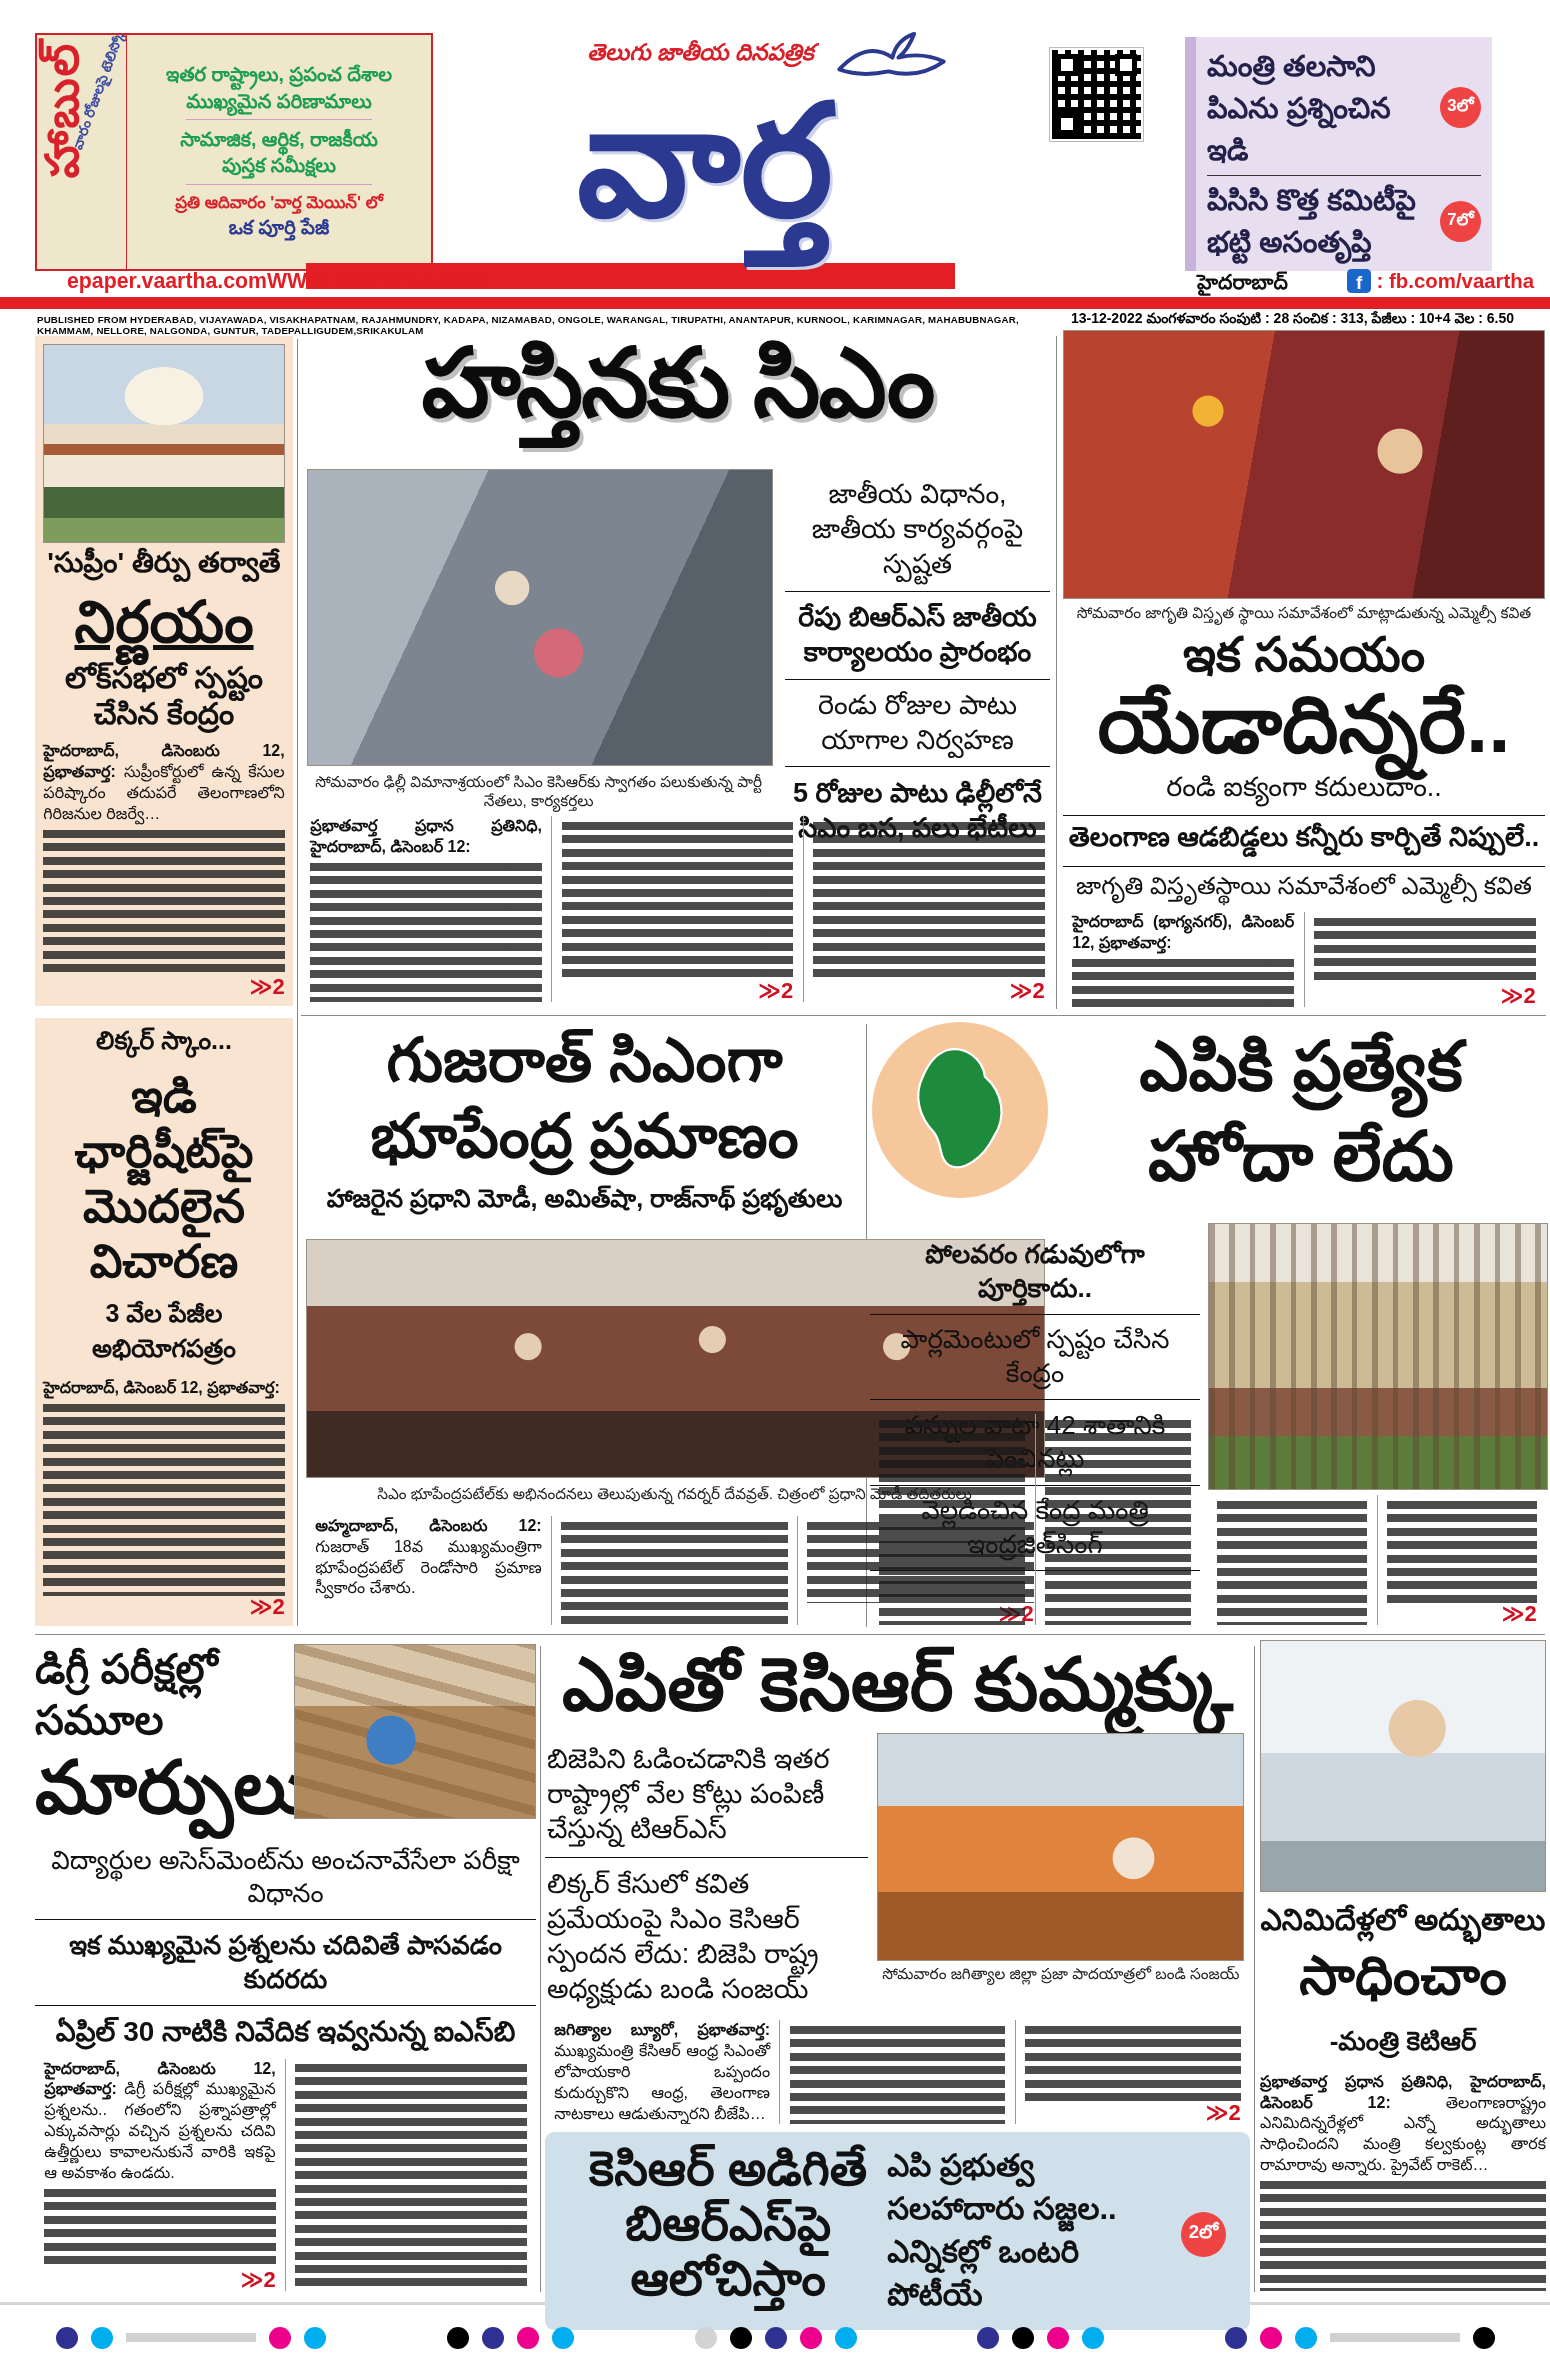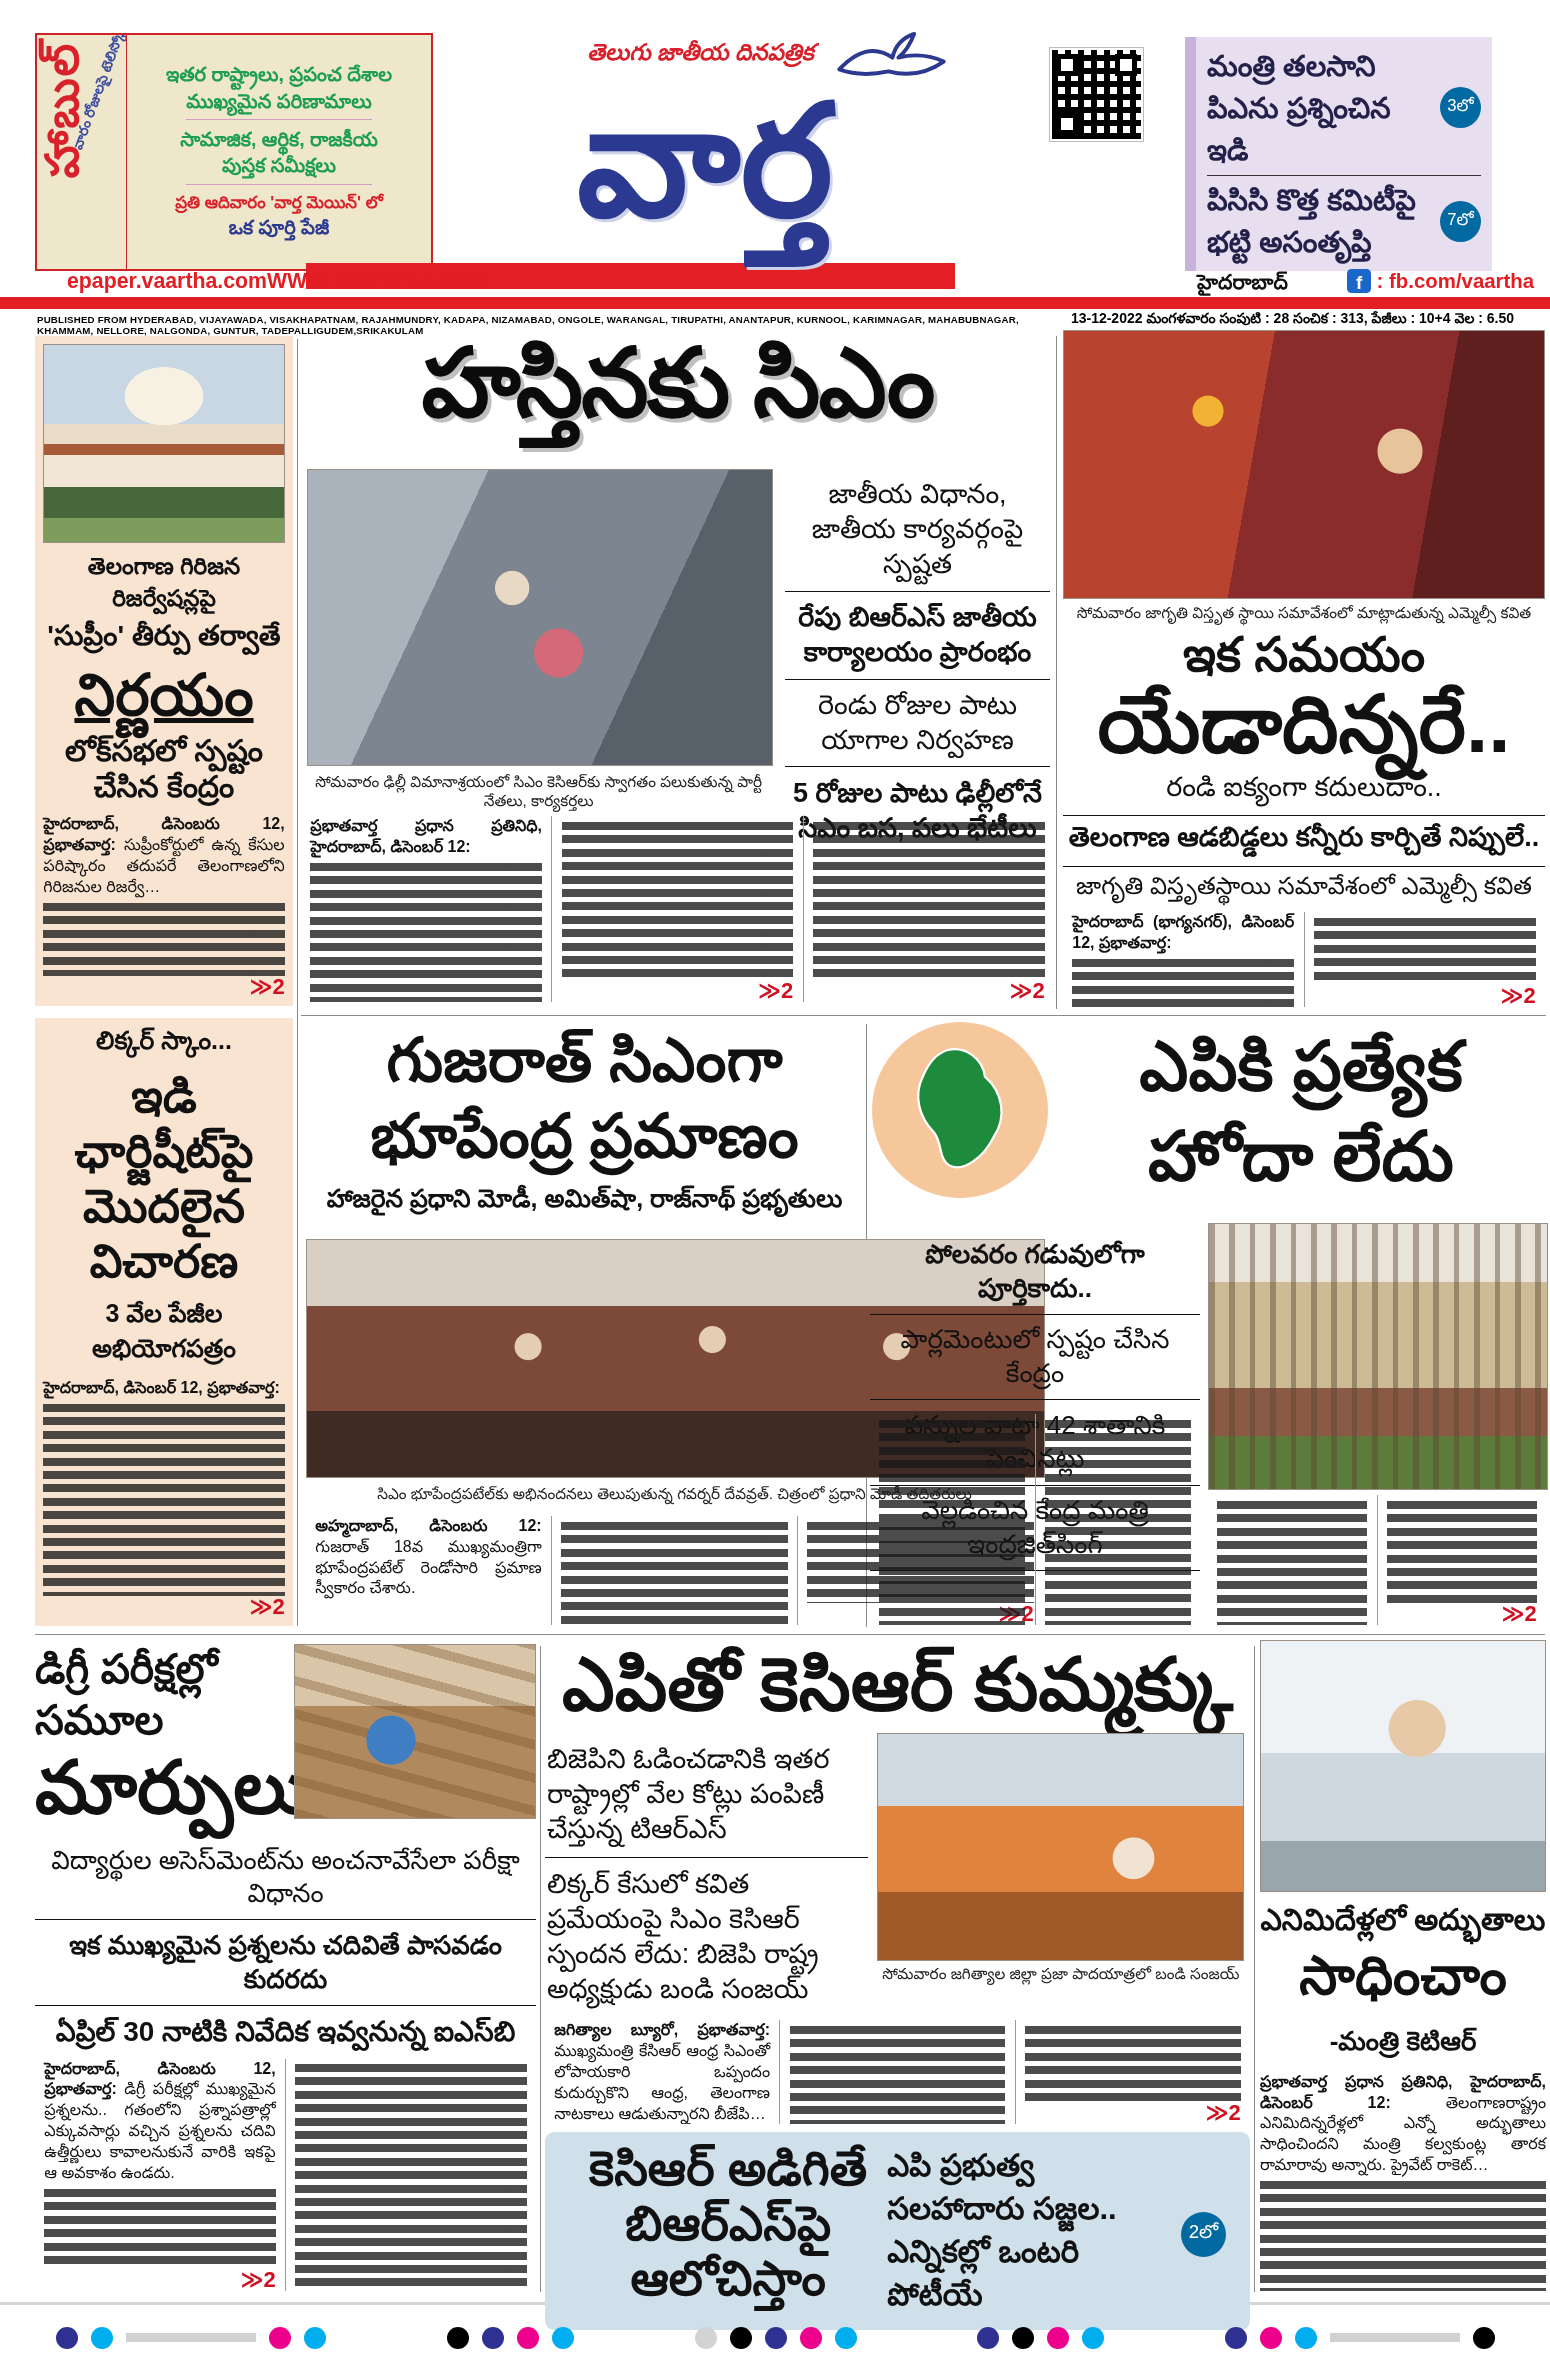"3లో" .badge { background: #0369a1 -> #ef4444; font-weight: 400 -> 700 }
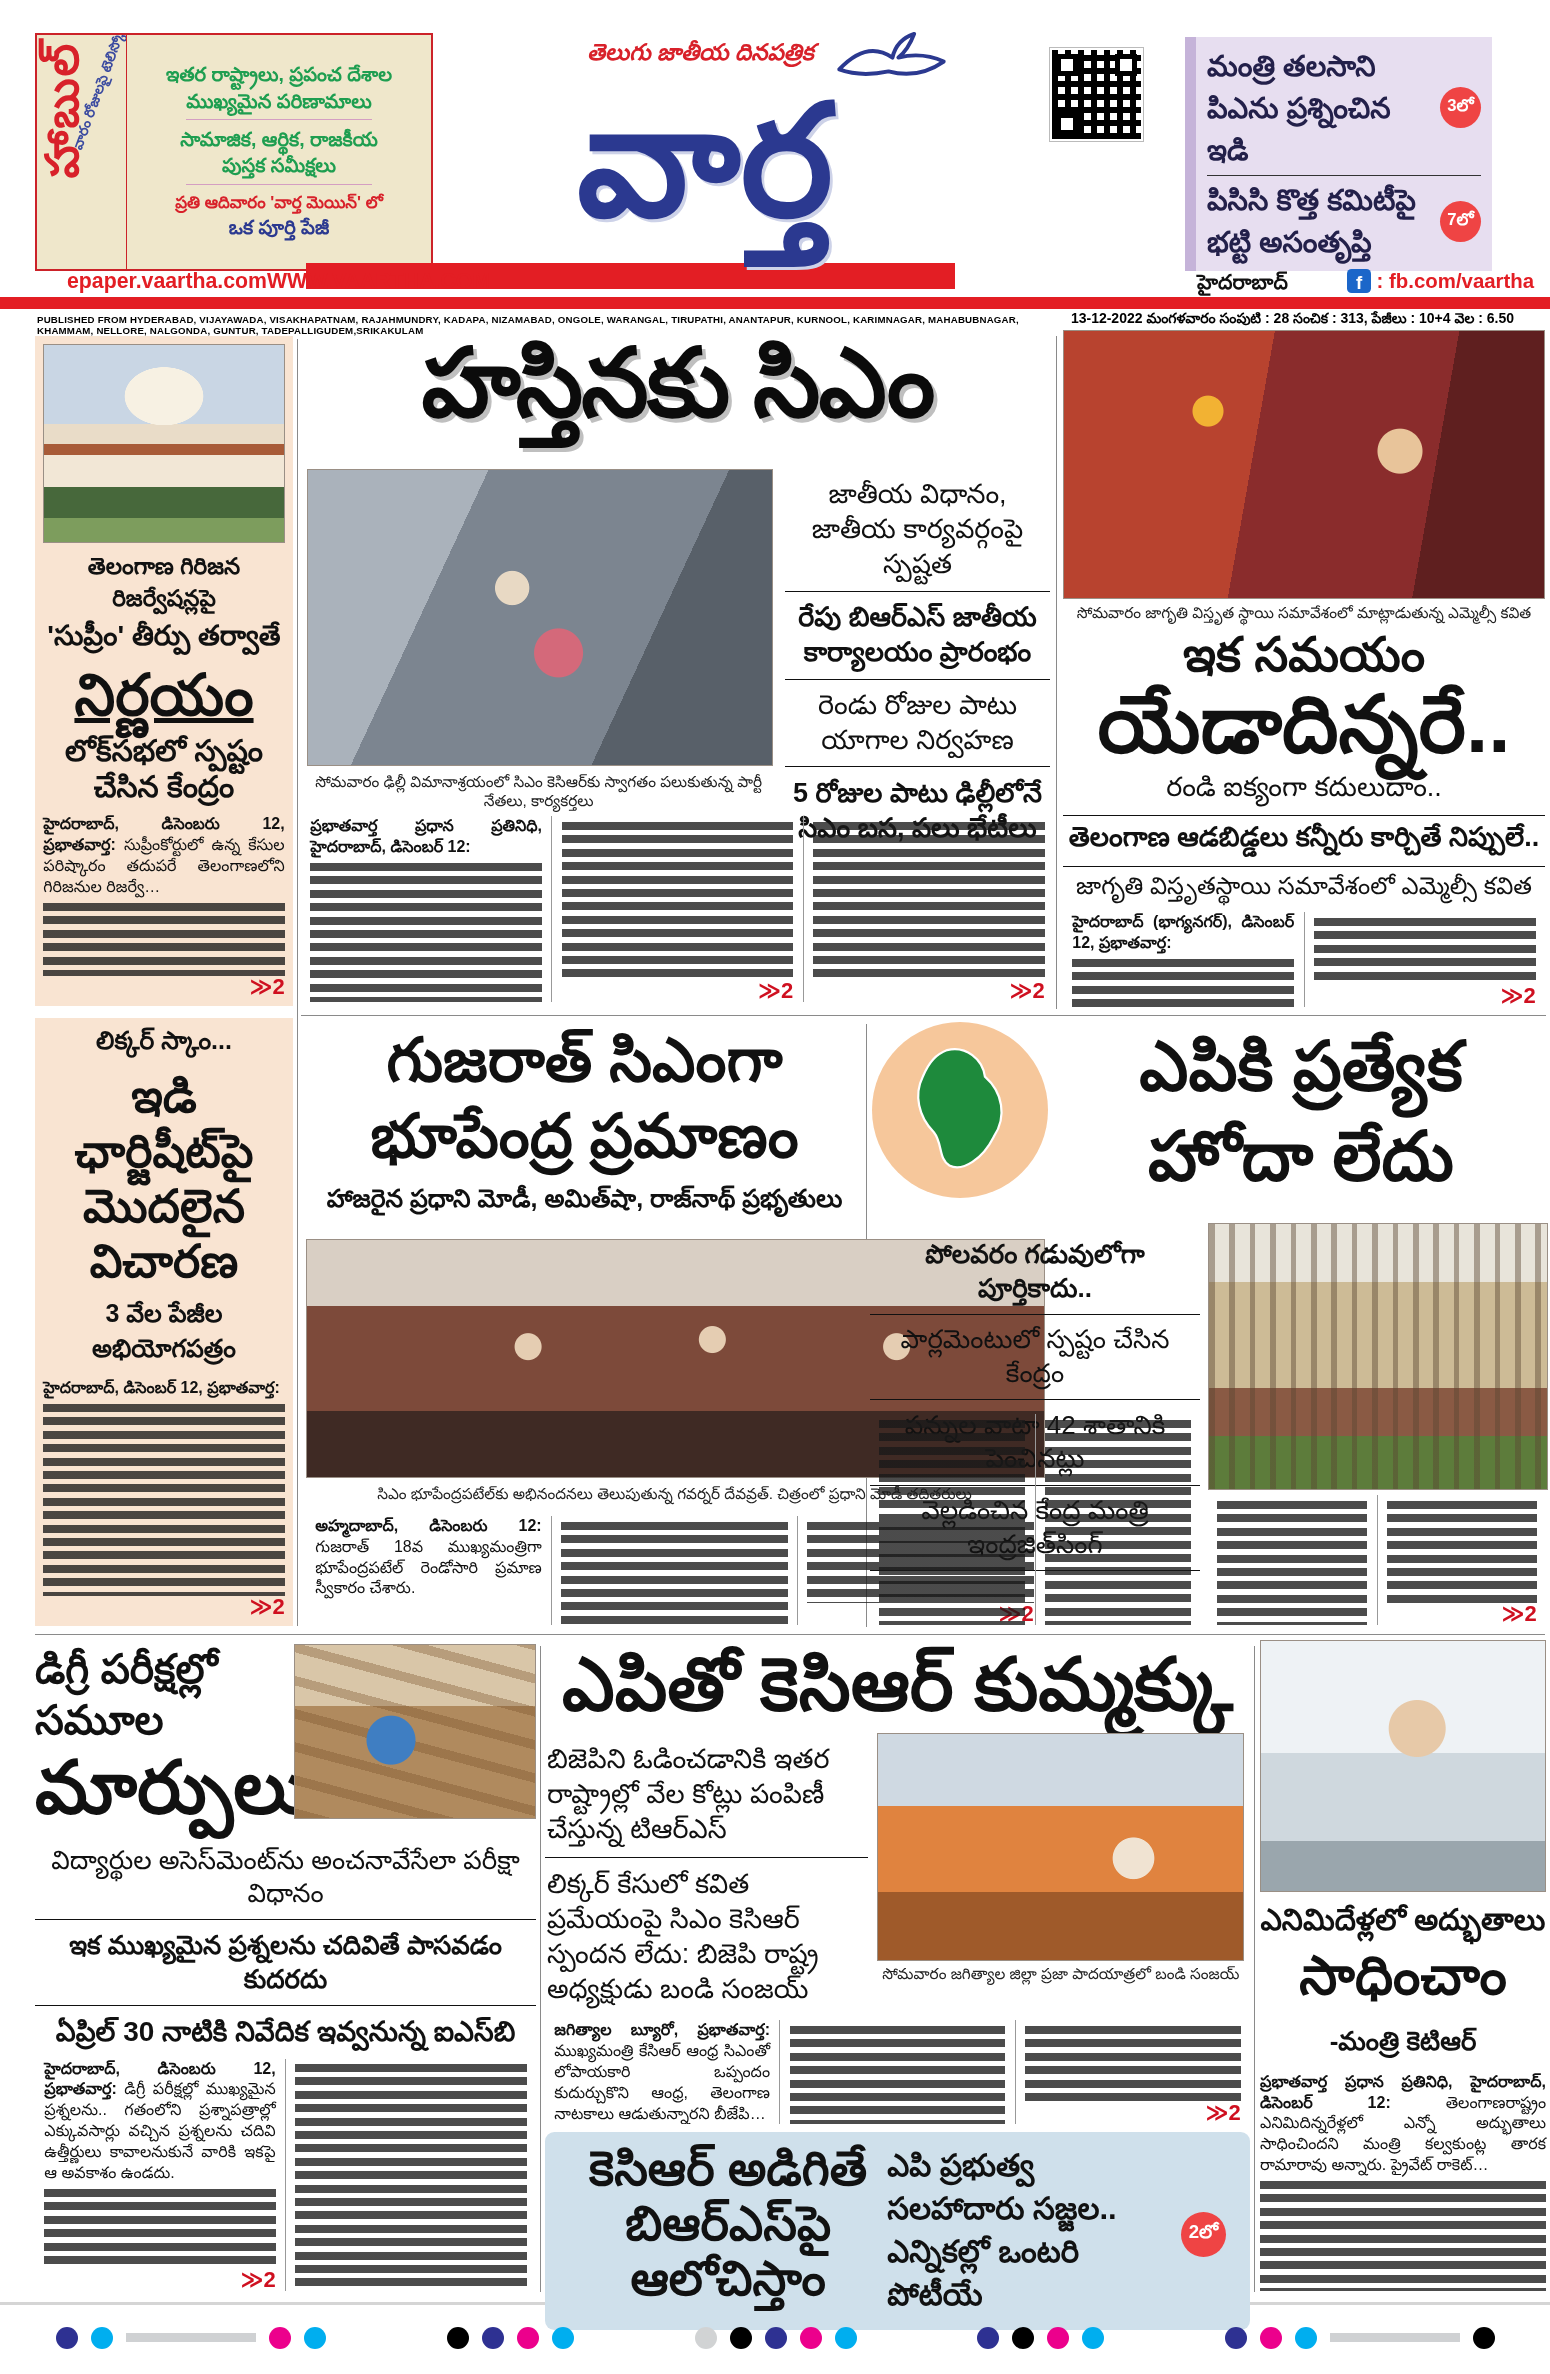"తెలంగాణ గిరిజన రిజర్వేషన్లపై" div.h-kick { html: <div>తెలంగాణ గిరిజన రిజర్వేషన్లపై</div> -> none }
